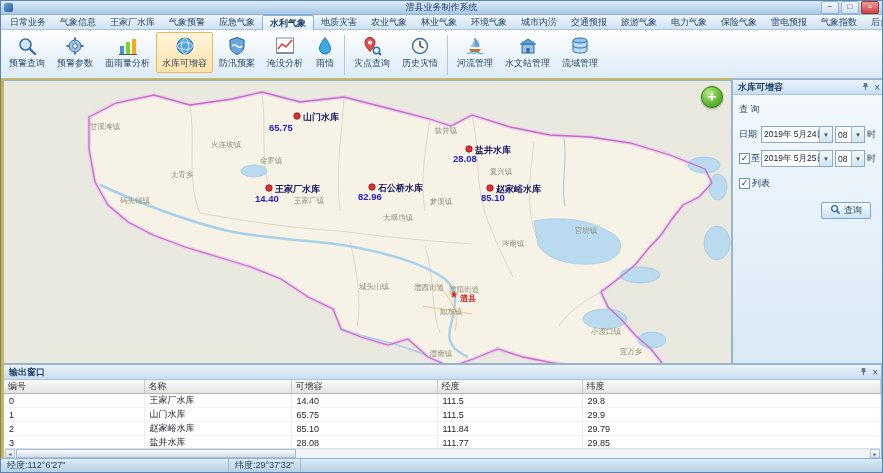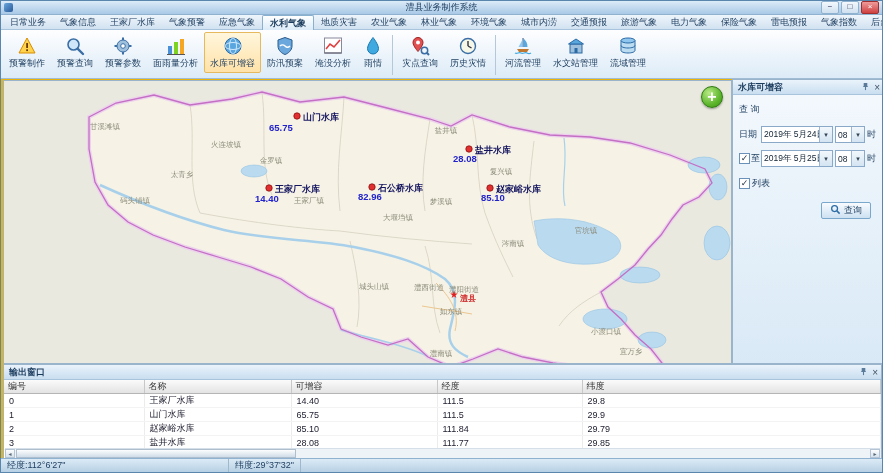"预警制作" div.tb-item { html: <div> <span> <svg> <path></path> <rect></rect> <rect></rect> </svg> </span> <span>预警制作</span> </div> -> none }
